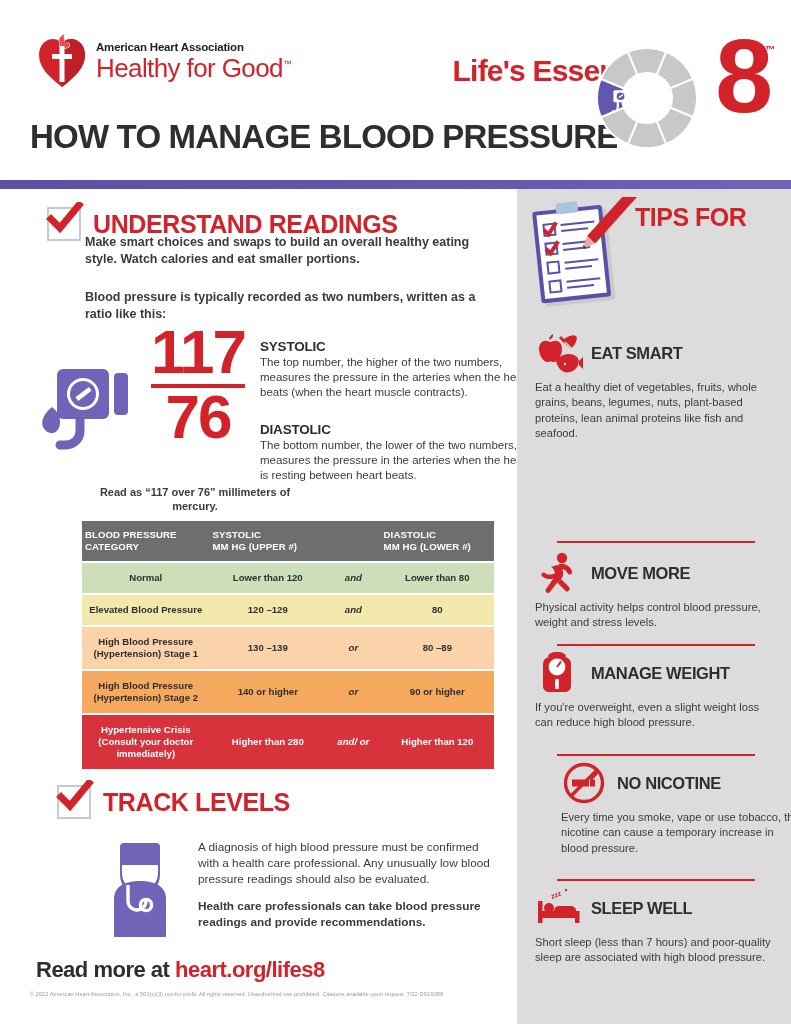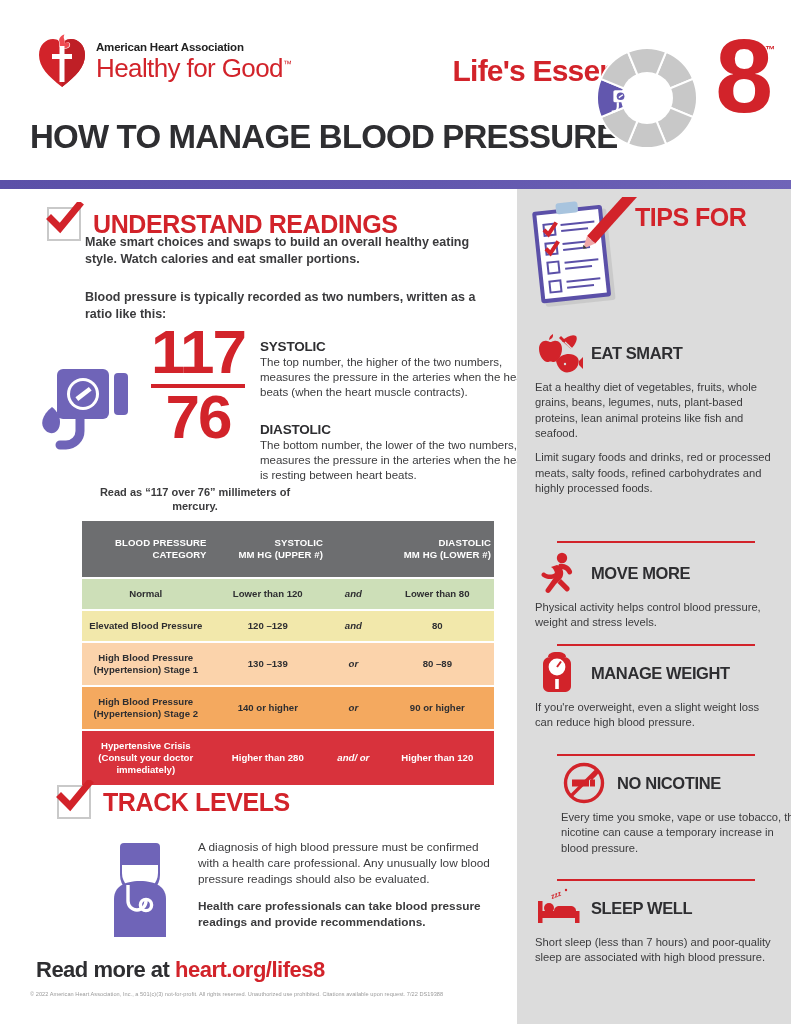"Limit sugary foods and drinks," p { html: <p>Limit sugary foods and drinks, red or processed meats, salty foods, refined carbohydrates and highly processed foods.</p> -> none }
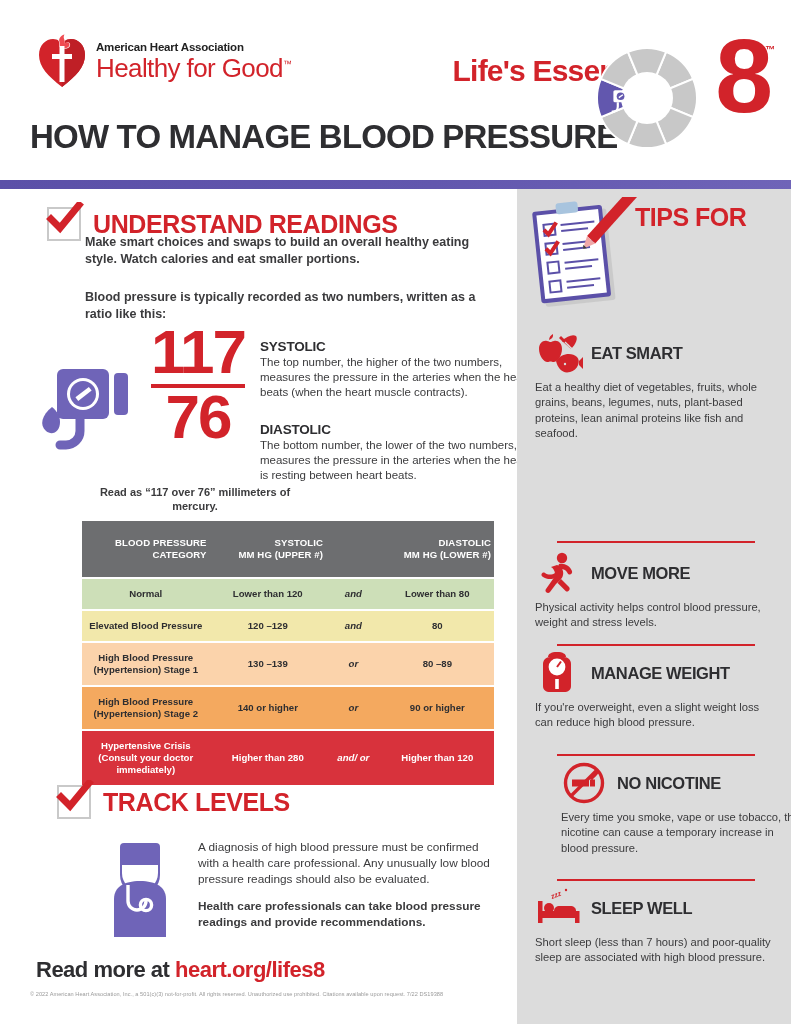"BLOOD PRESSURE" .bp-table th { padding: 16px 3px -> 8px 3px; text-align: right -> left }
